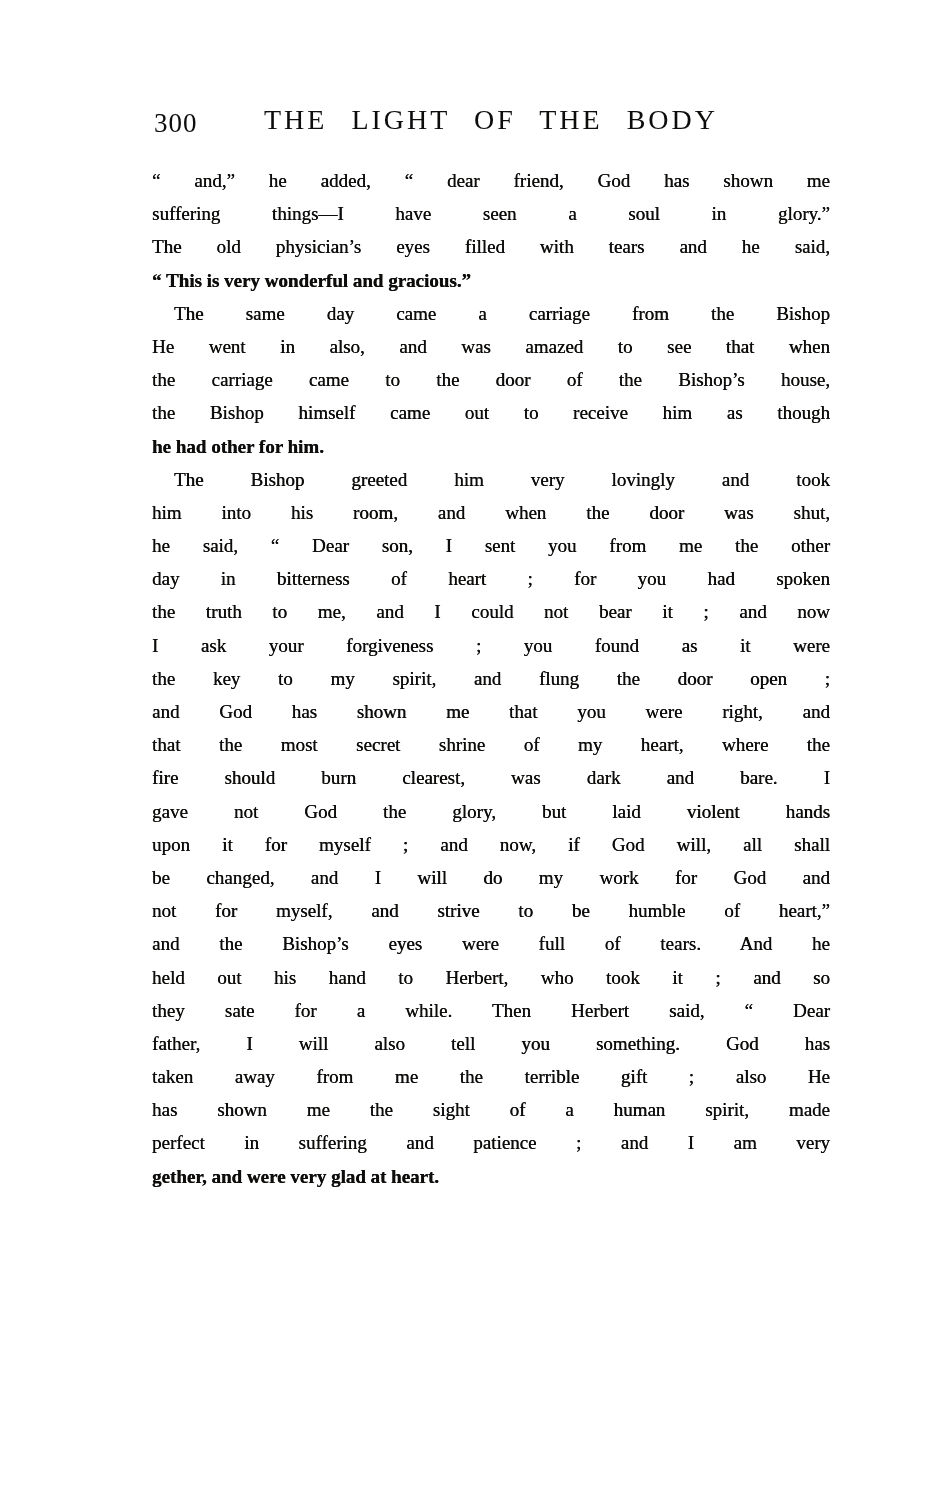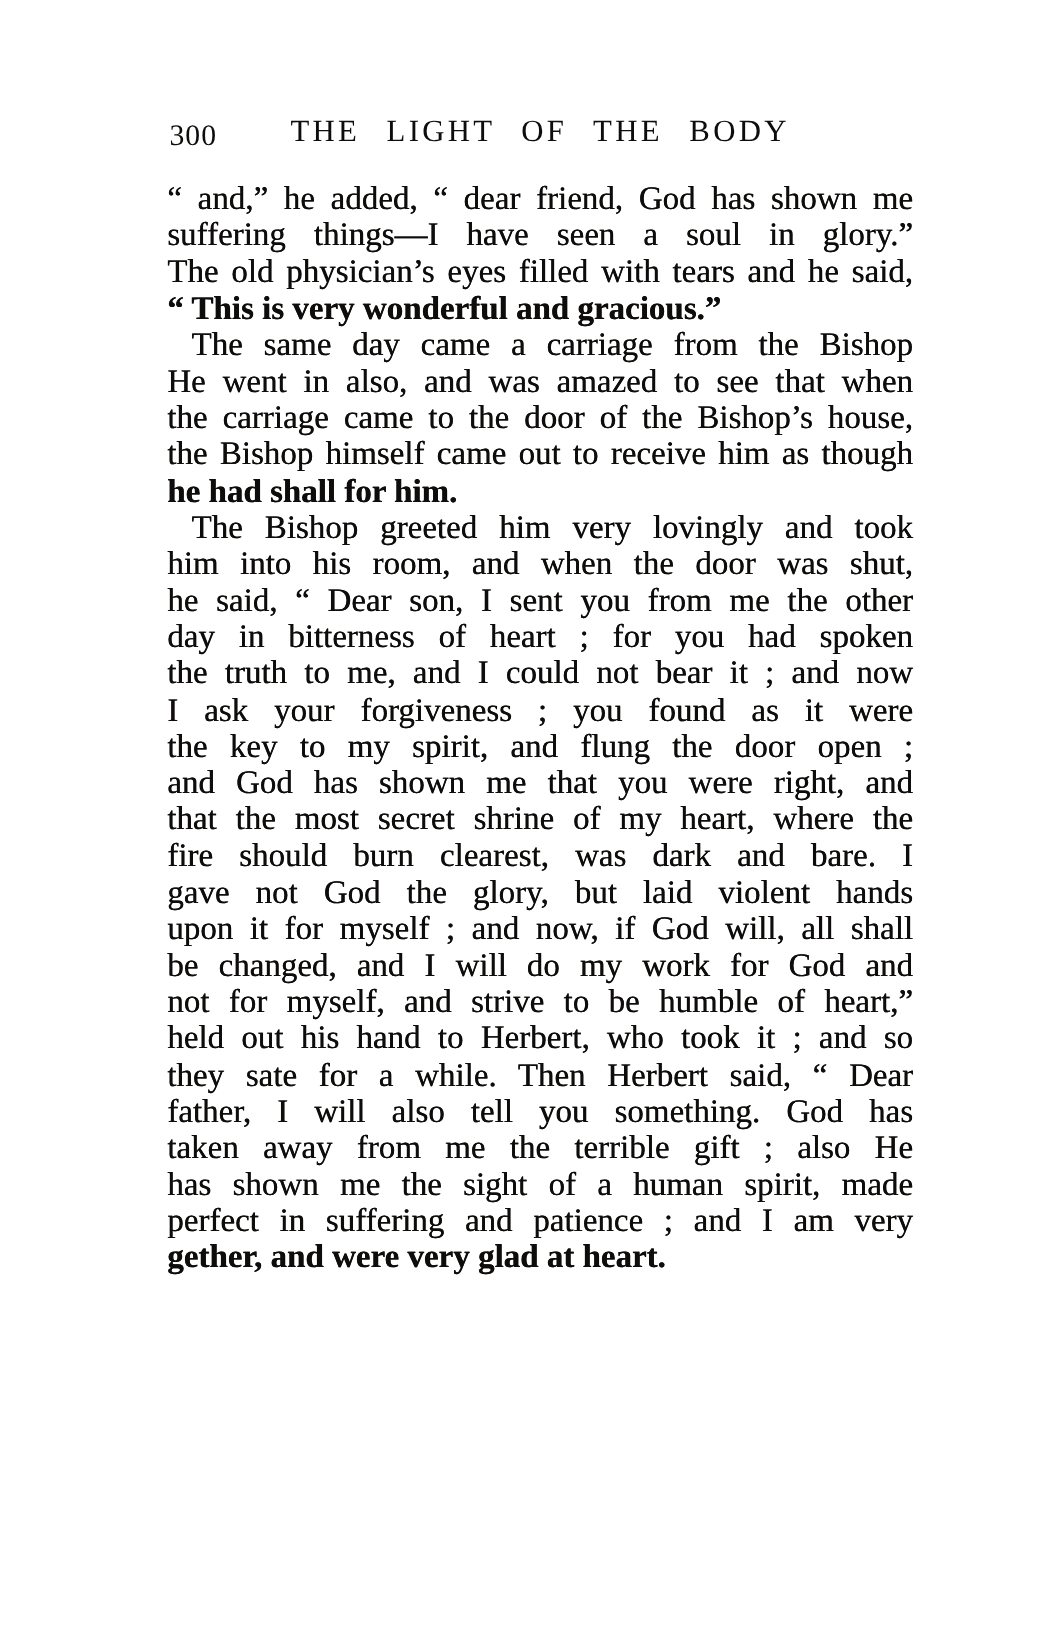"“ and,” he added, “" .line { font-size: 30px -> 19px }
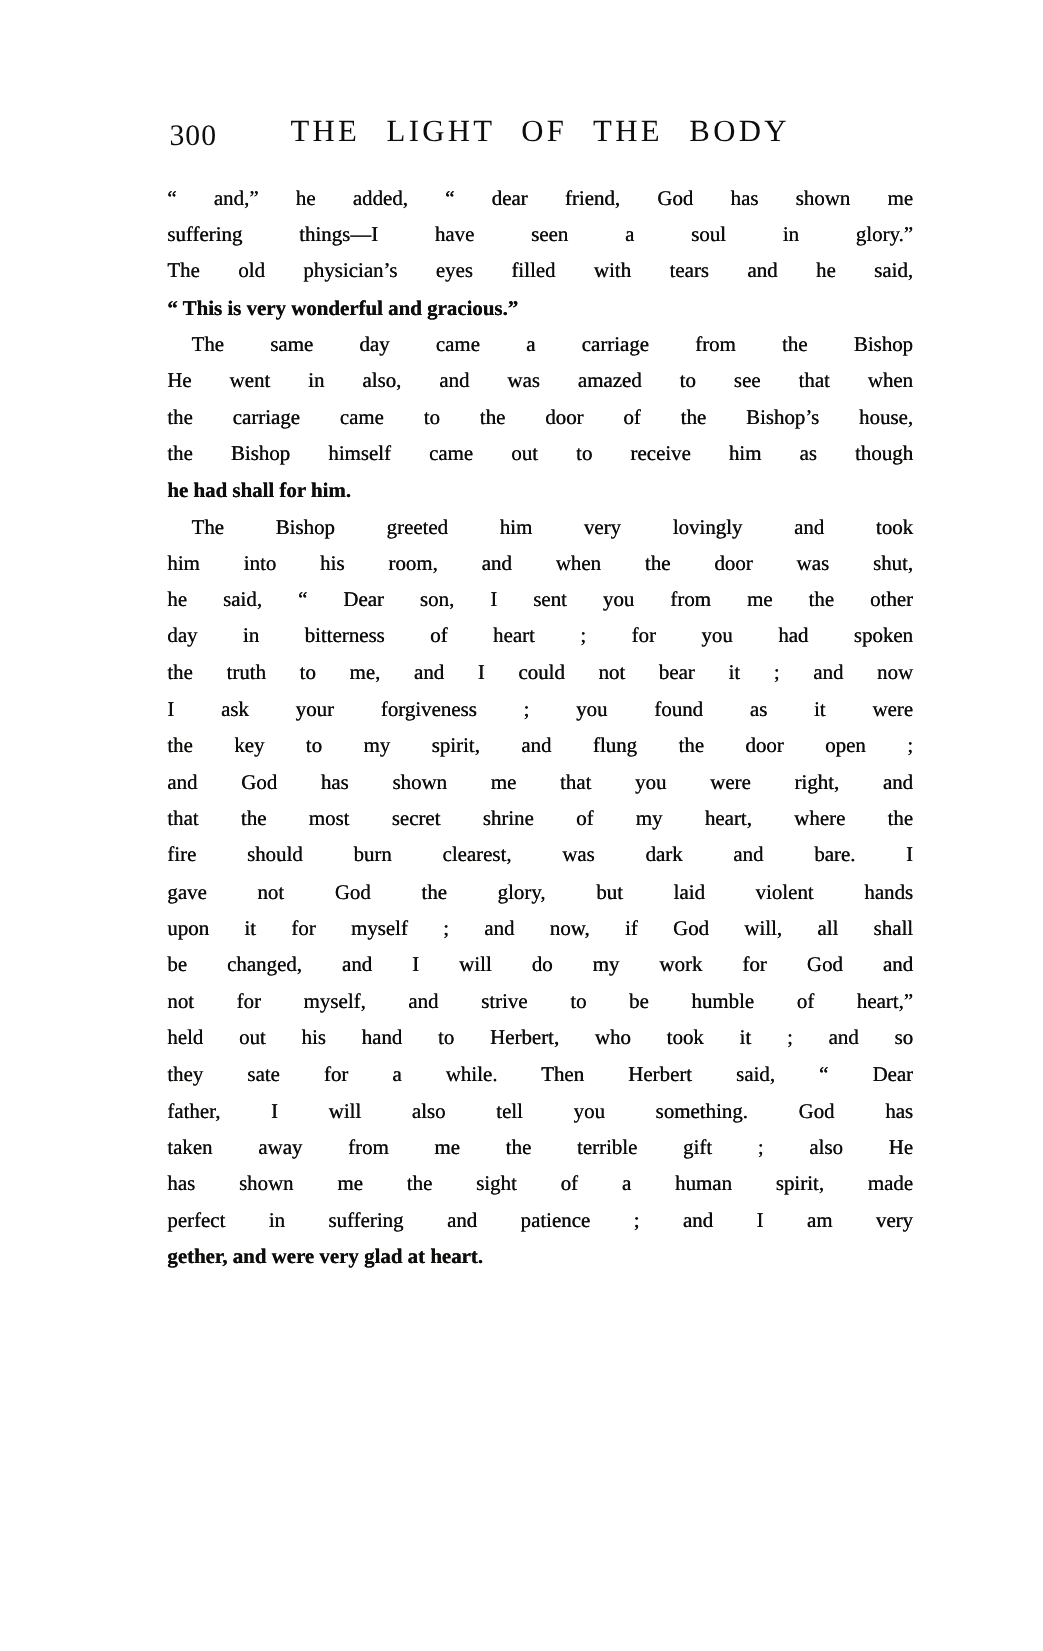"he had shall for him." div.line { text: shall -> other }
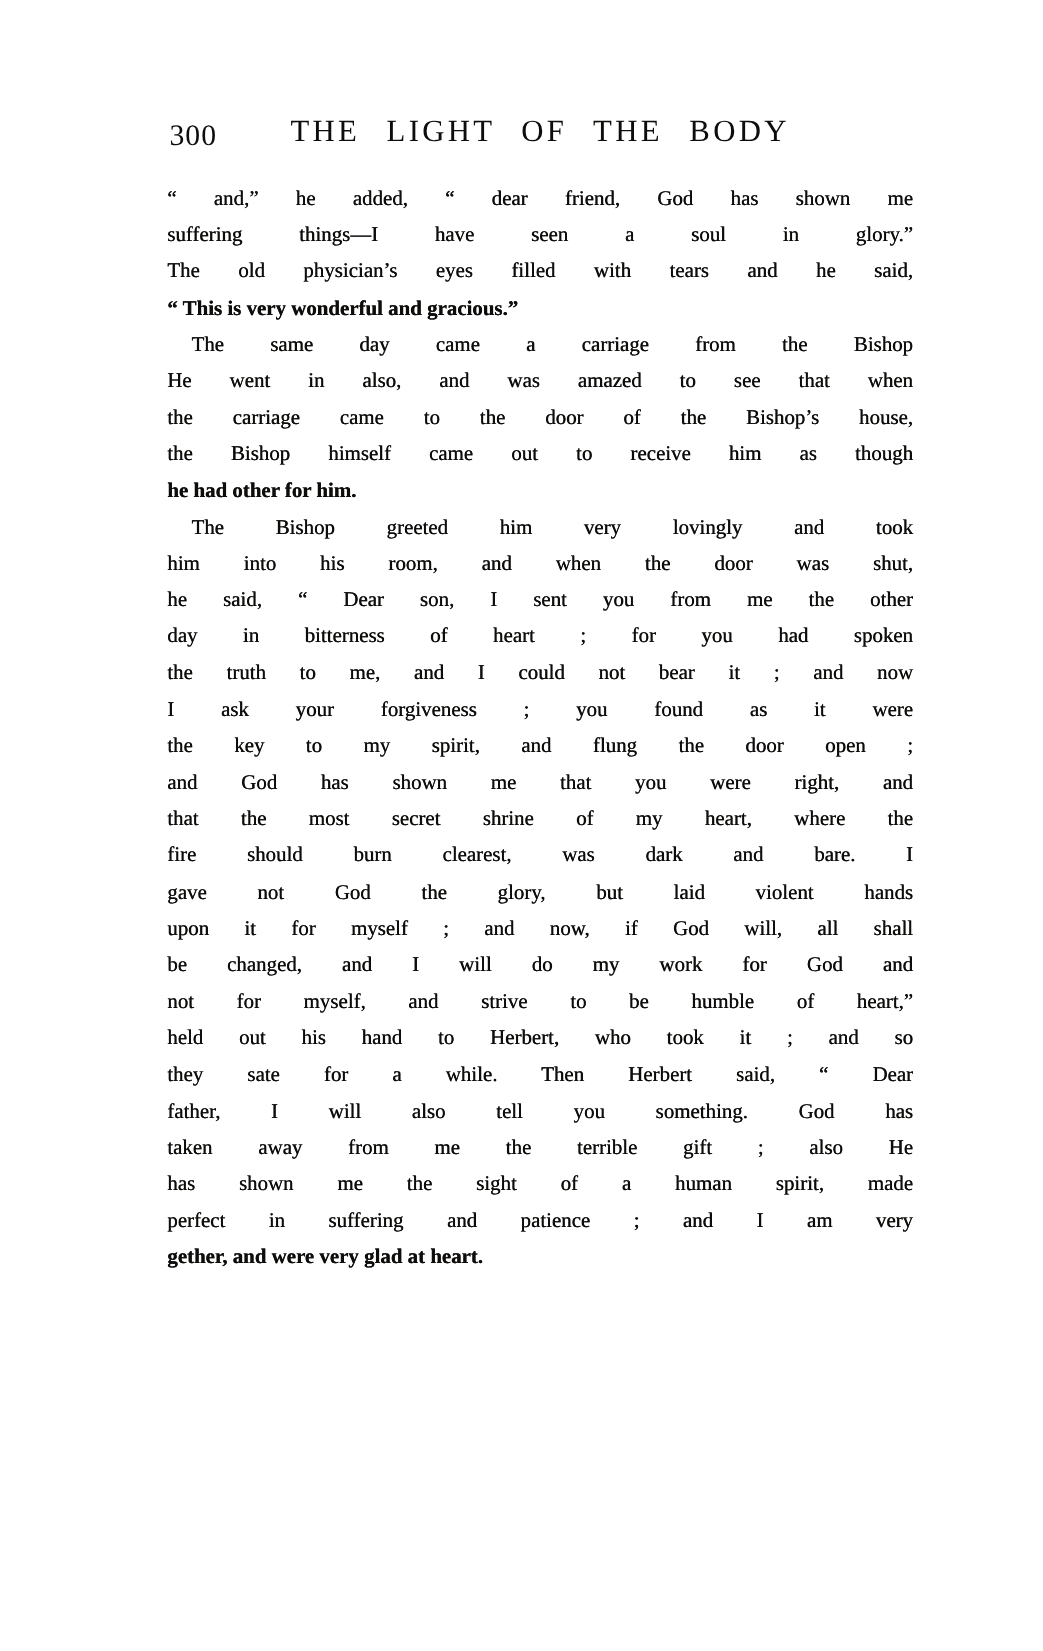"and the Bishop’s eyes were" div.line { html: none -> <div>and the Bishop’s eyes were full of tears. And he</div> }
